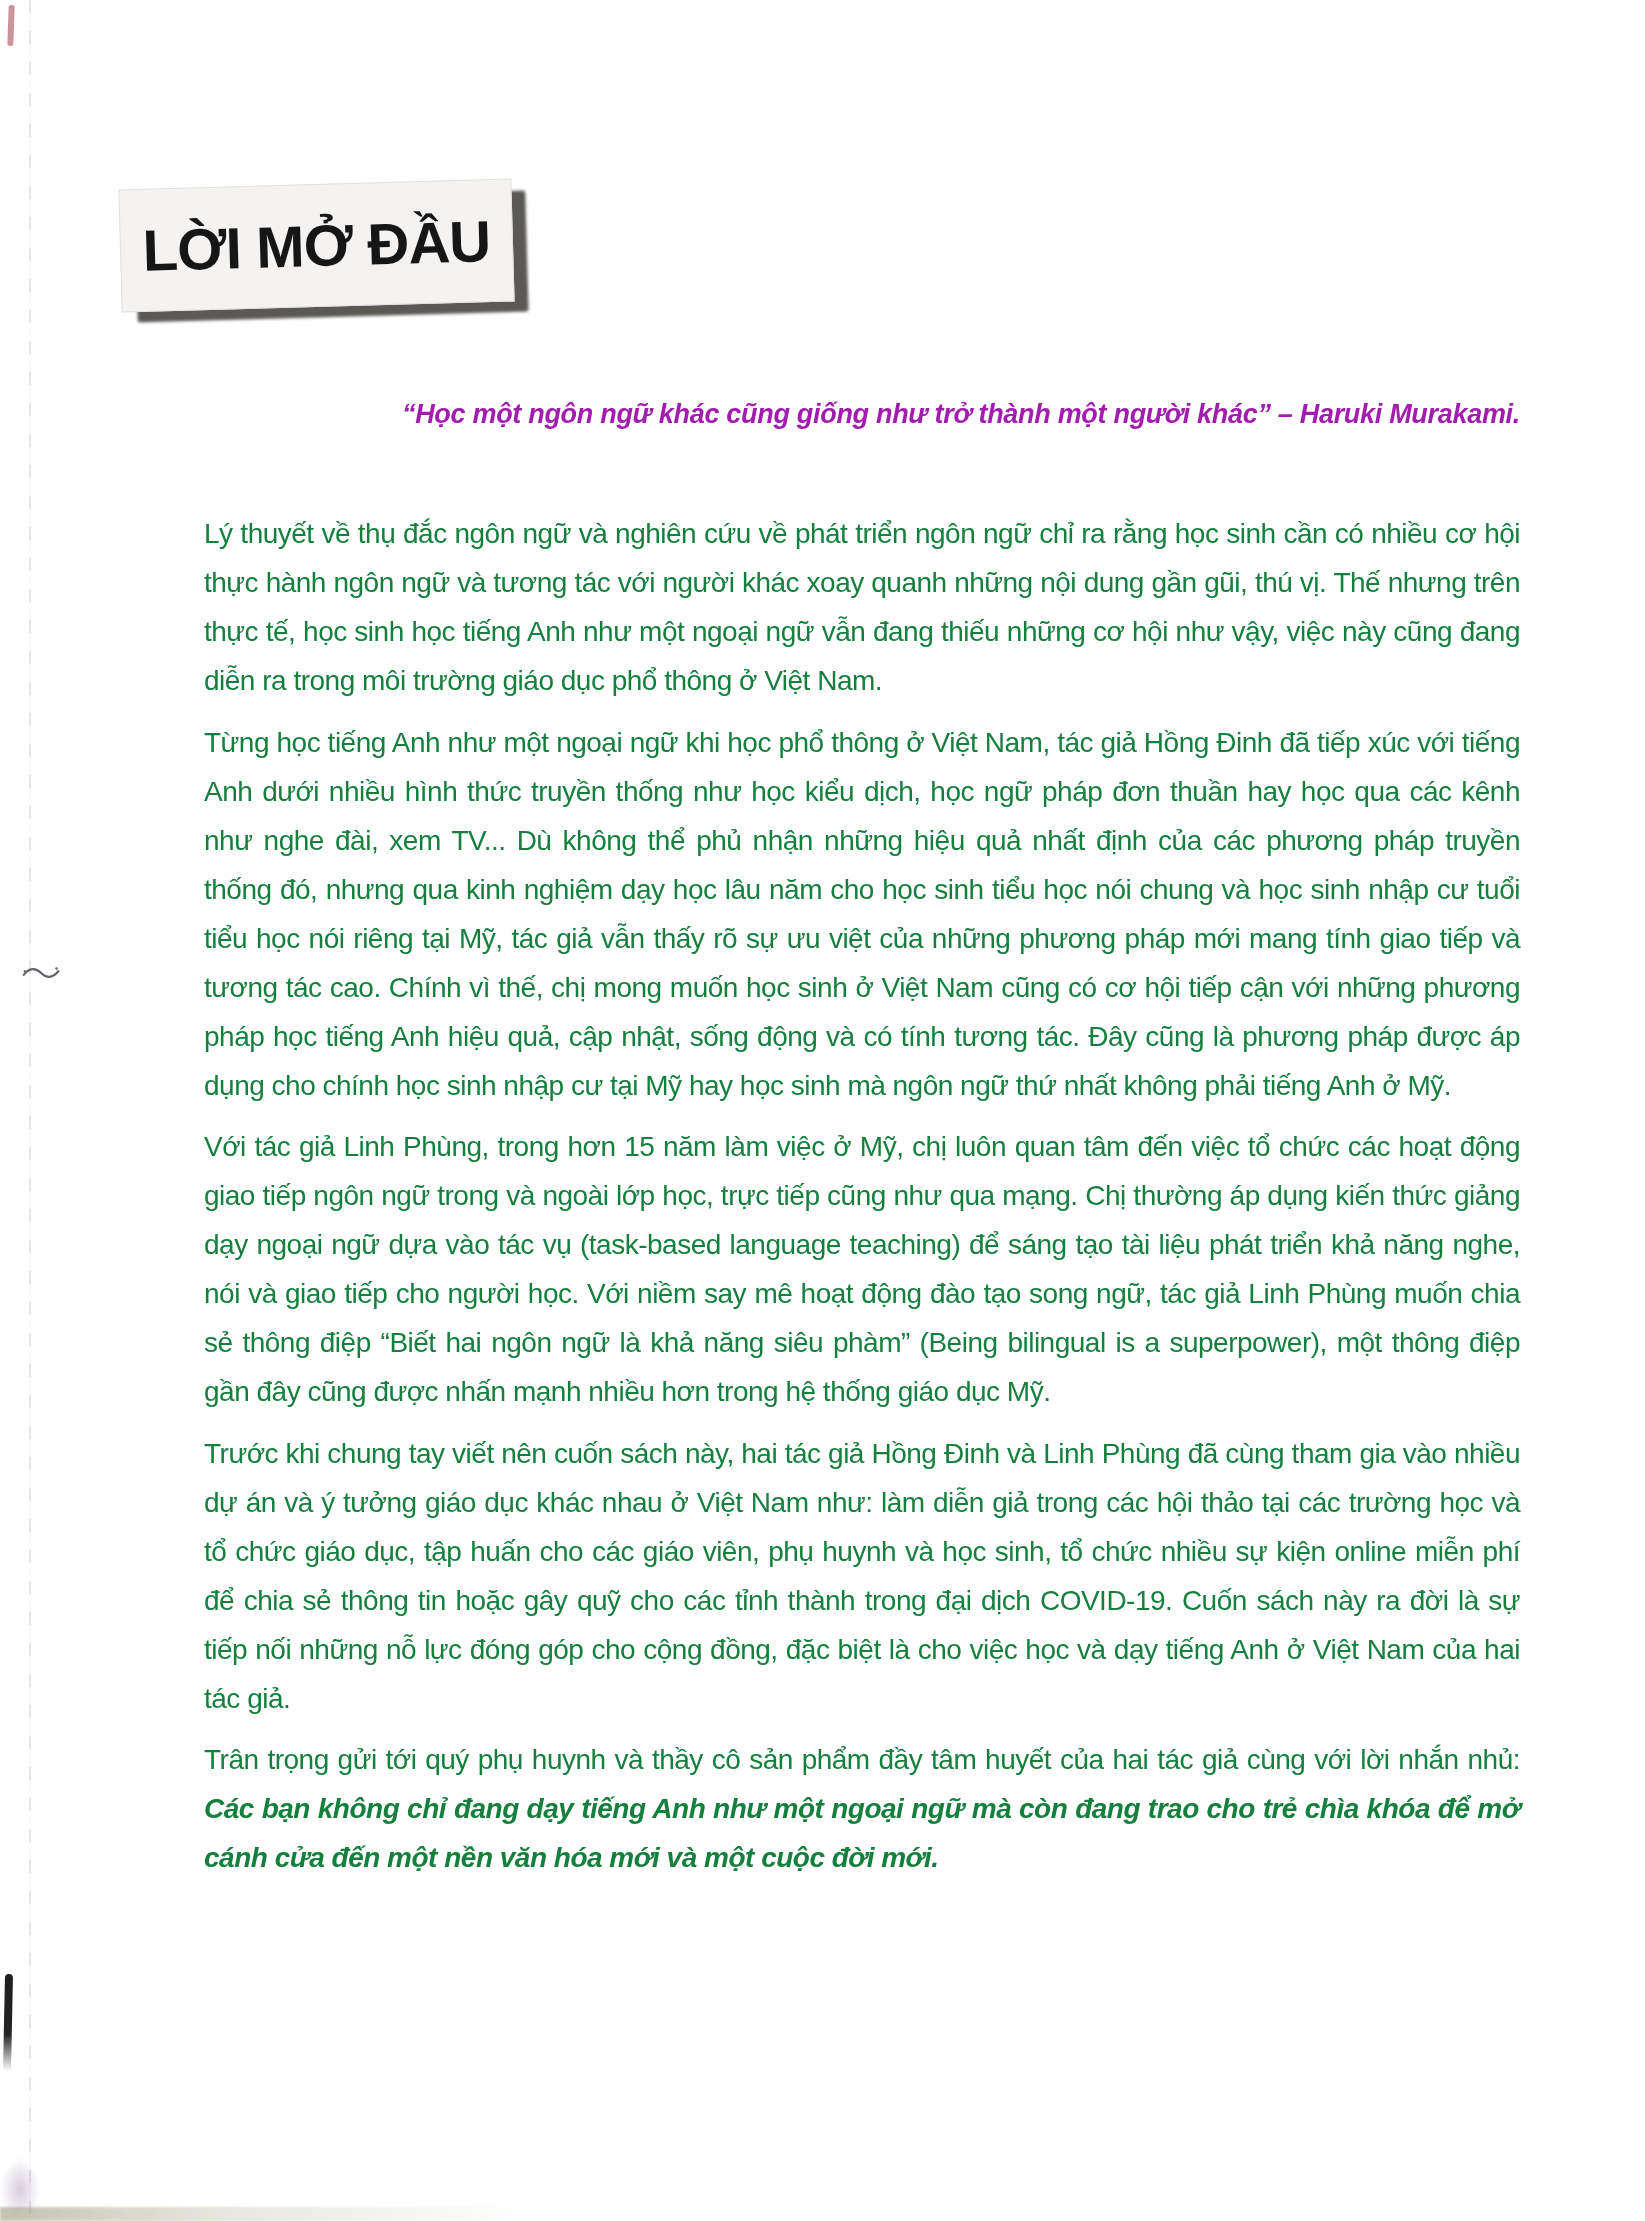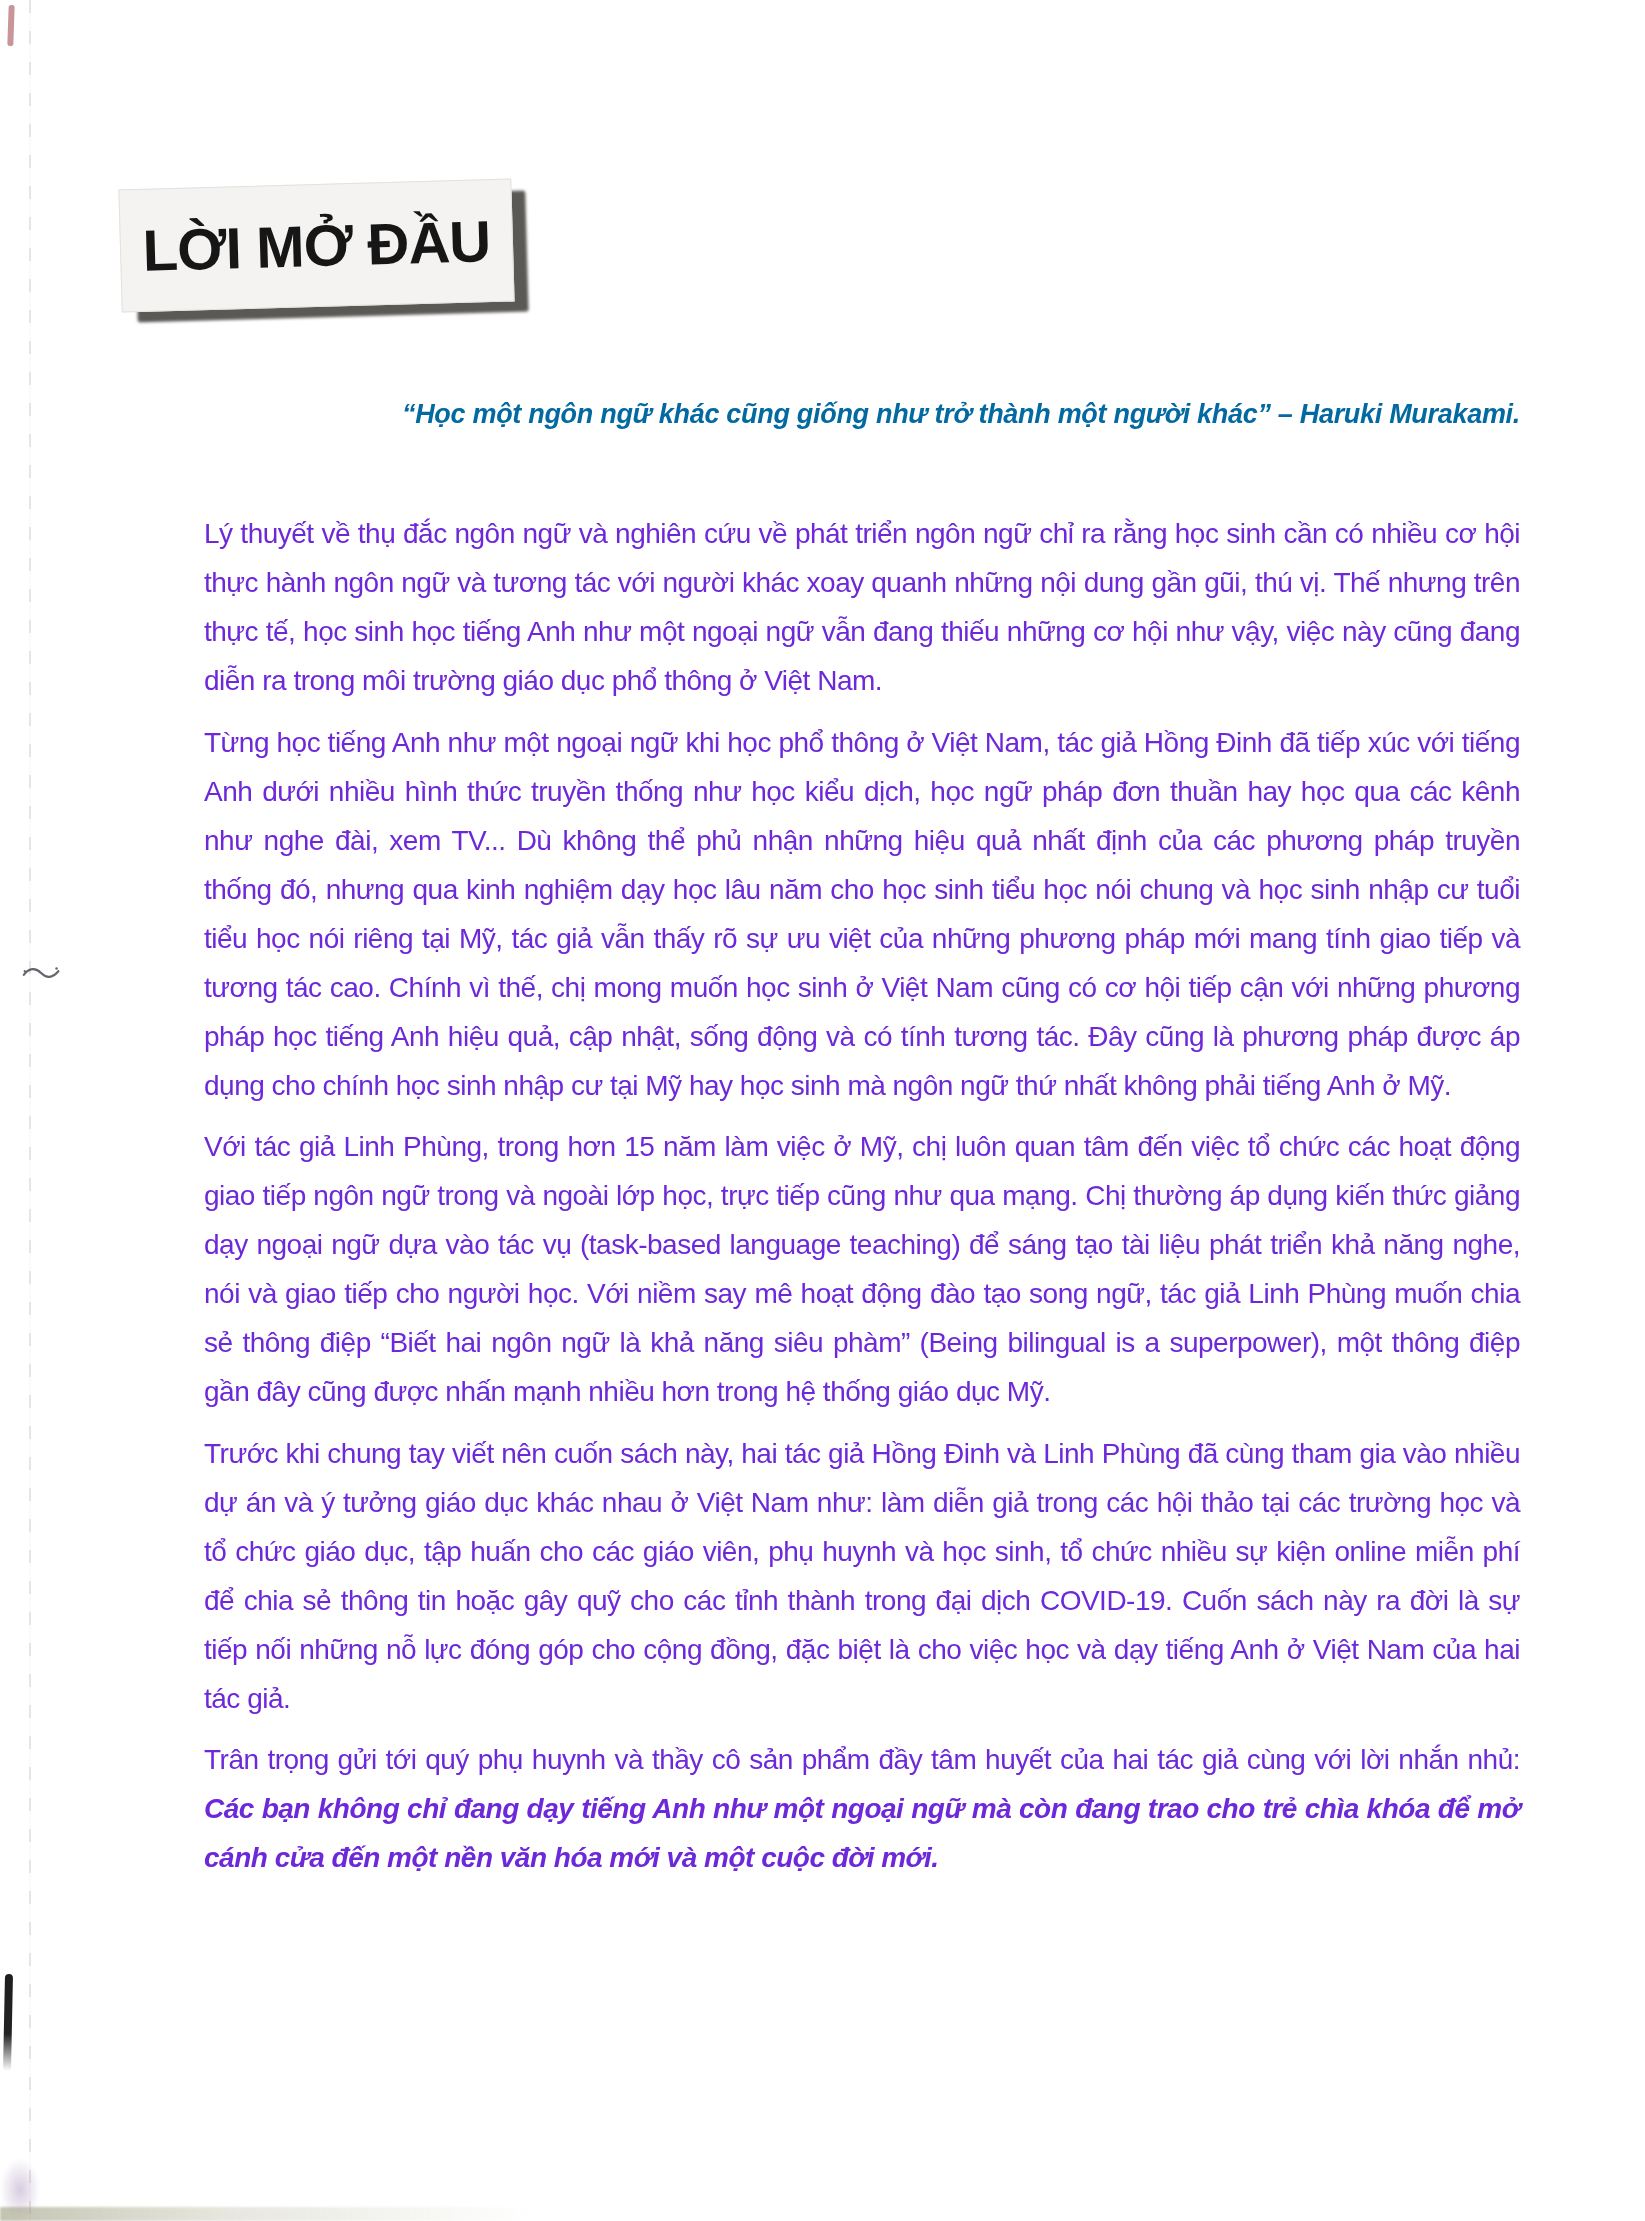"“Học một ngôn ngữ khác" .quote { color: #0369a1 -> #a21caf }
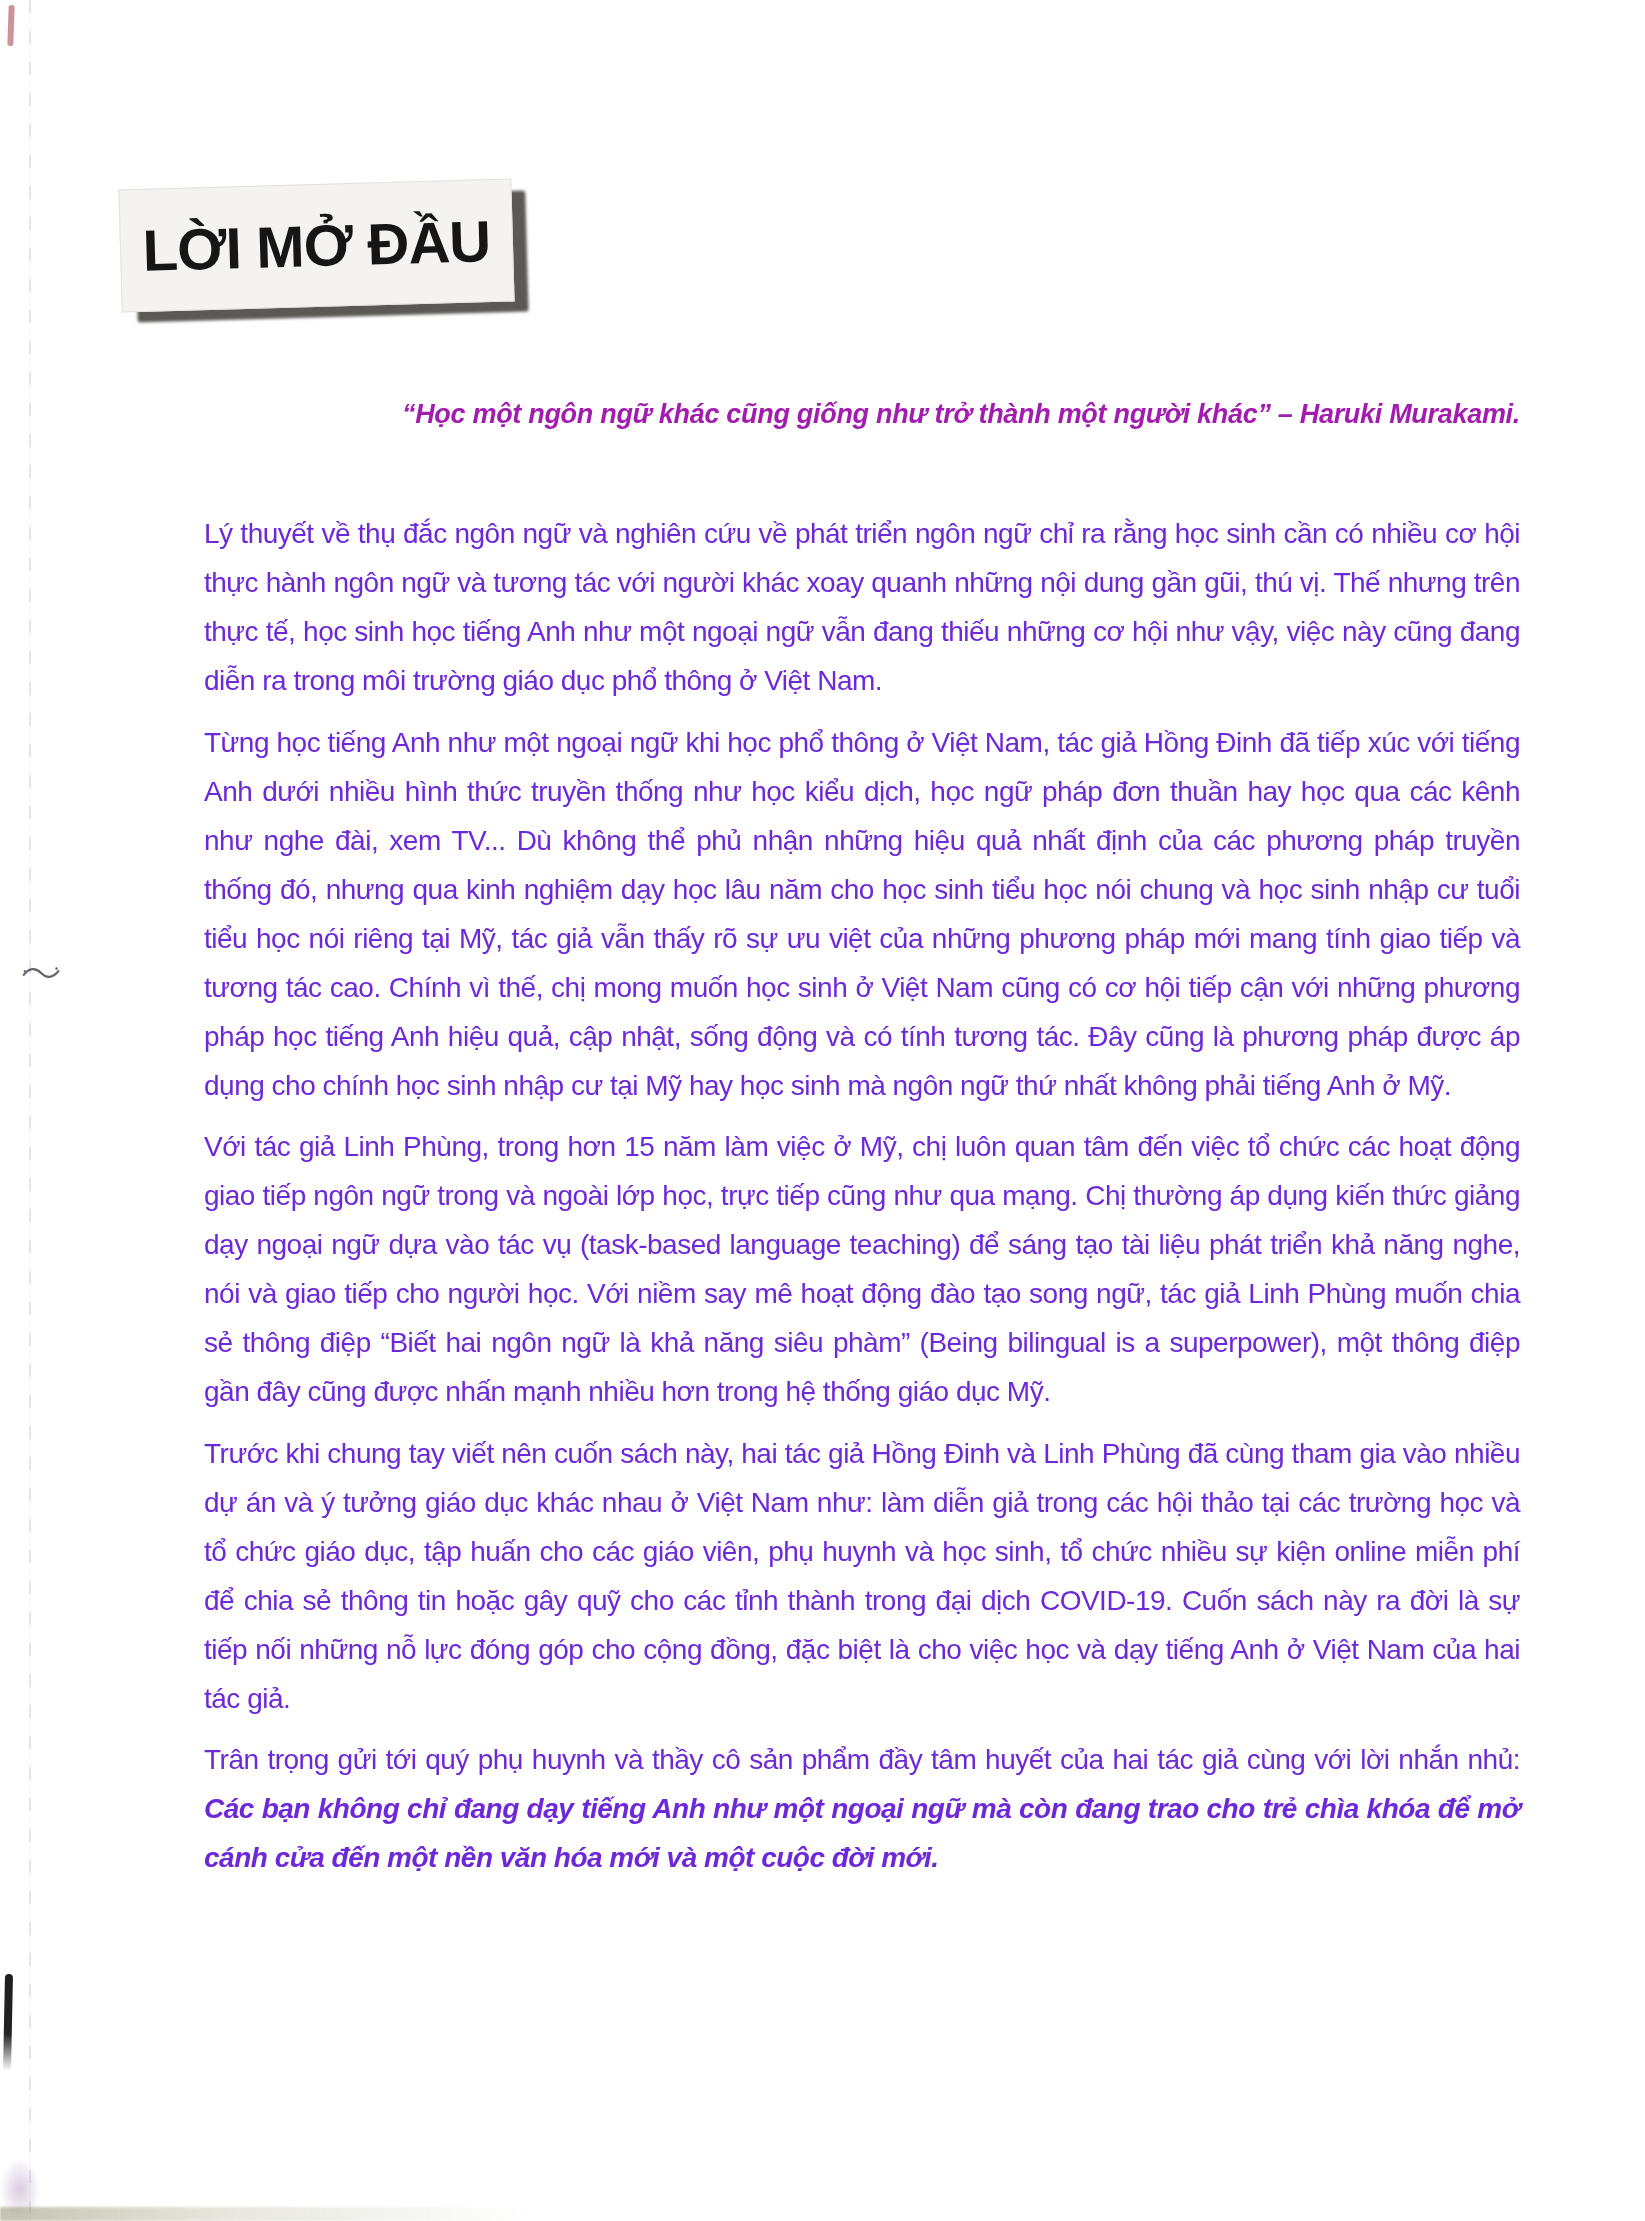"Lý thuyết về thụ đắc" .body-text { color: #6d28d9 -> #15803d }
